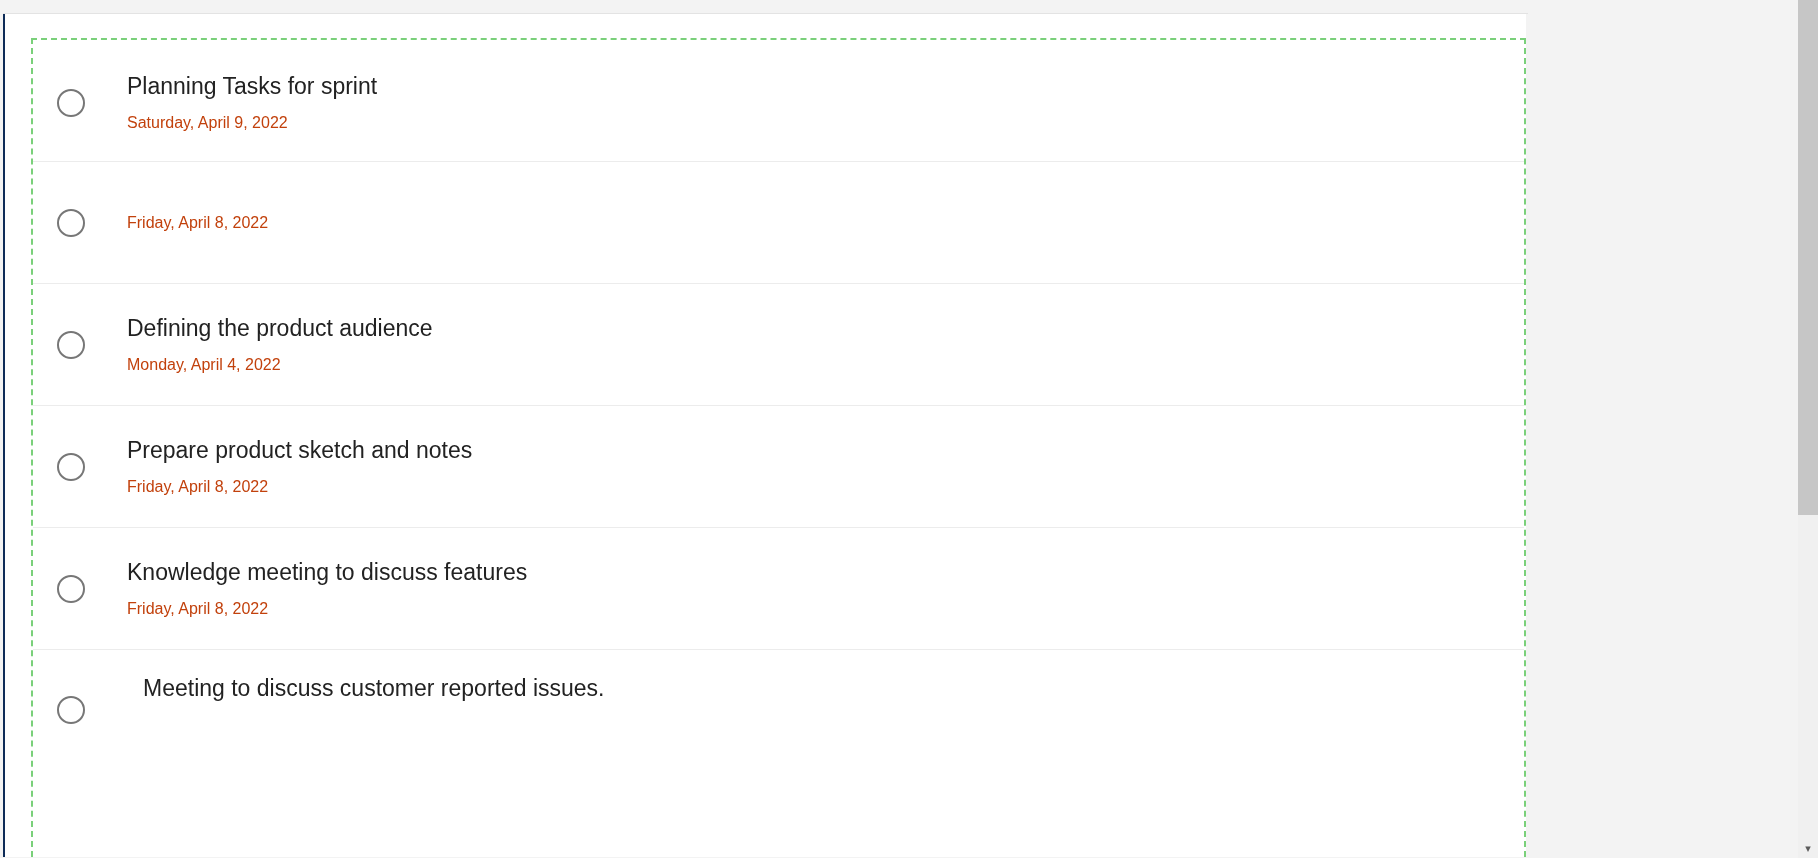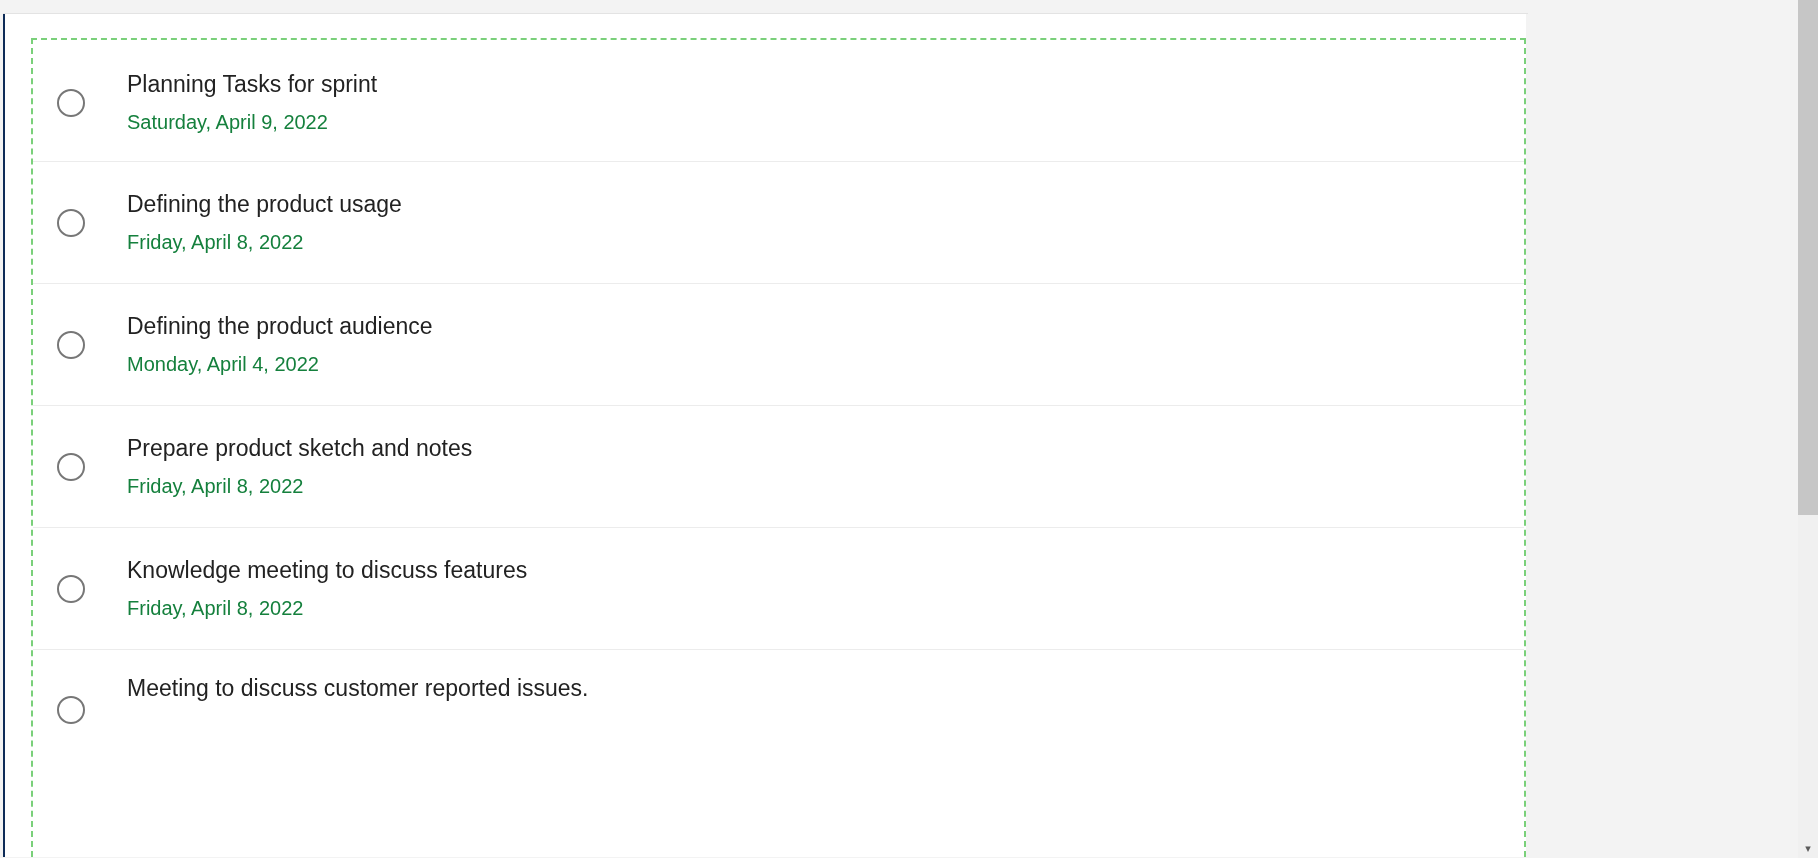"Saturday, April 9, 2022" .task-date { color: #15803d -> #c2410c; font-size: 20px -> 16px }
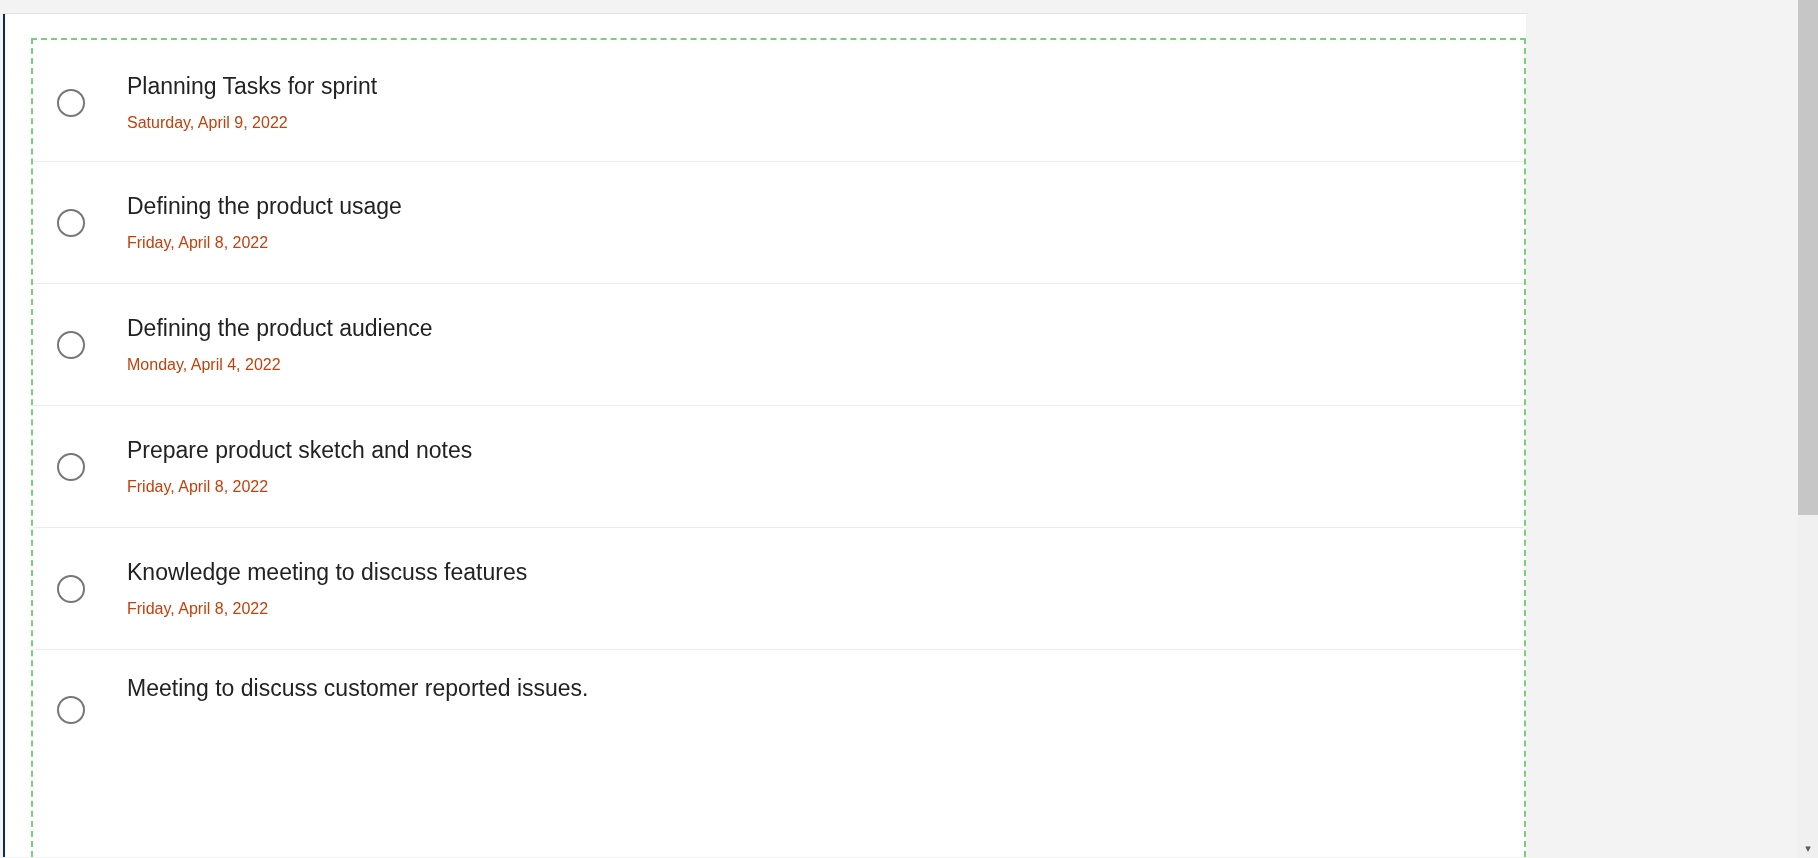"Defining the product usage" div.task-title { html: <div>Defining the product usage</div> -> none }
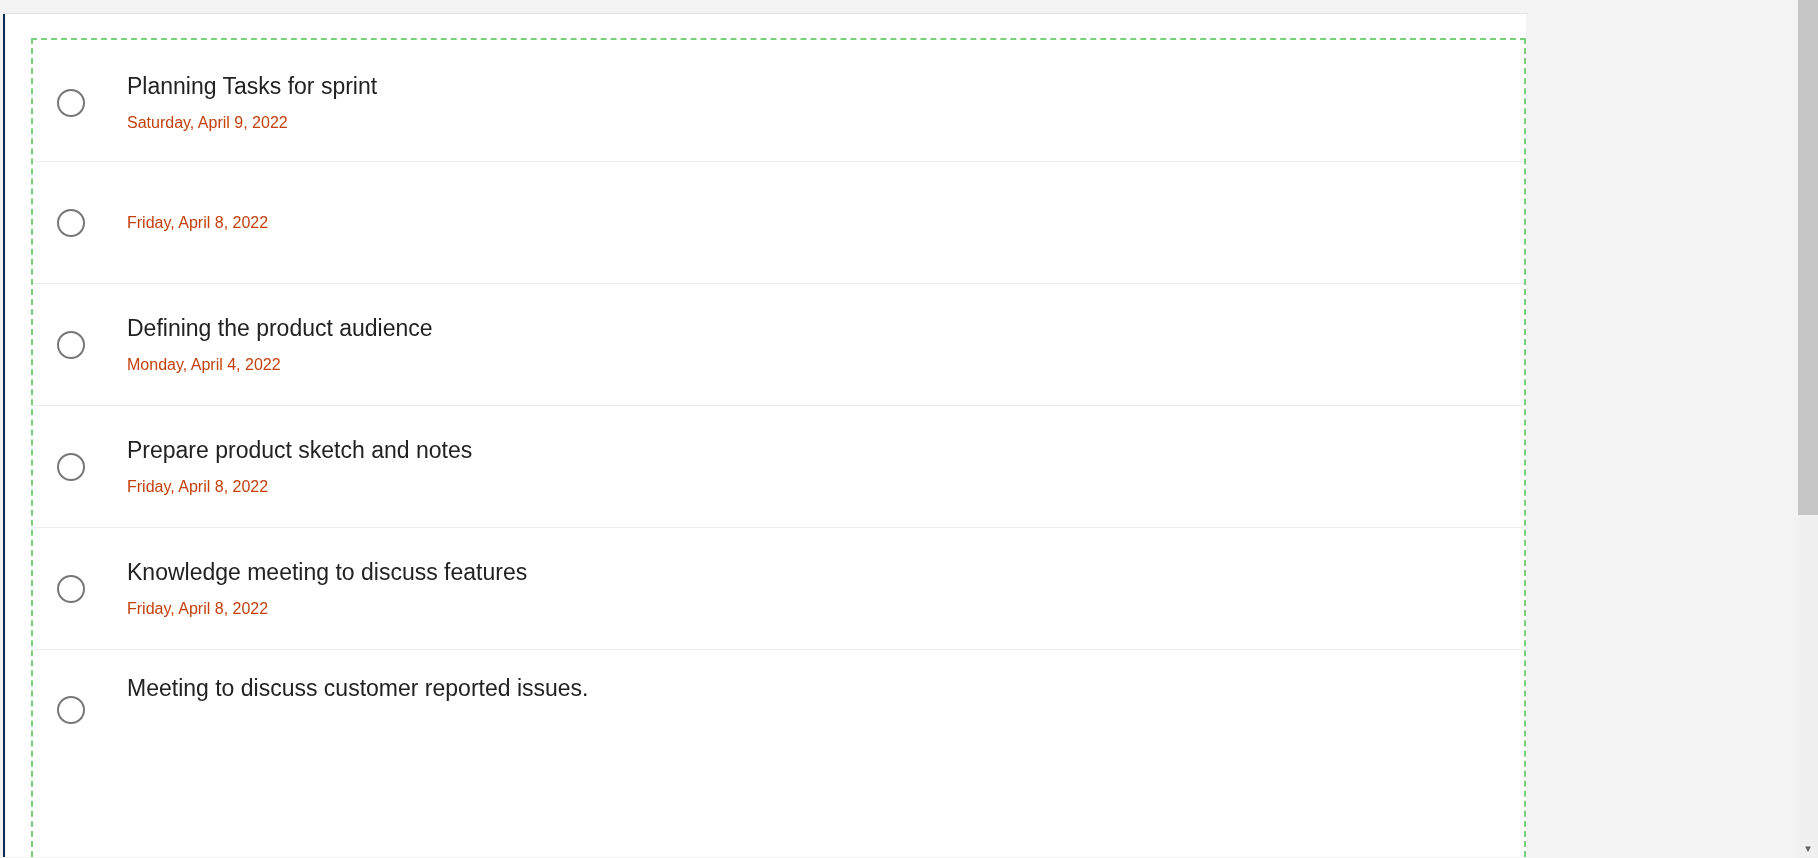"Meeting to discuss customer reported" .task-row.last { gap: none -> 16px }
